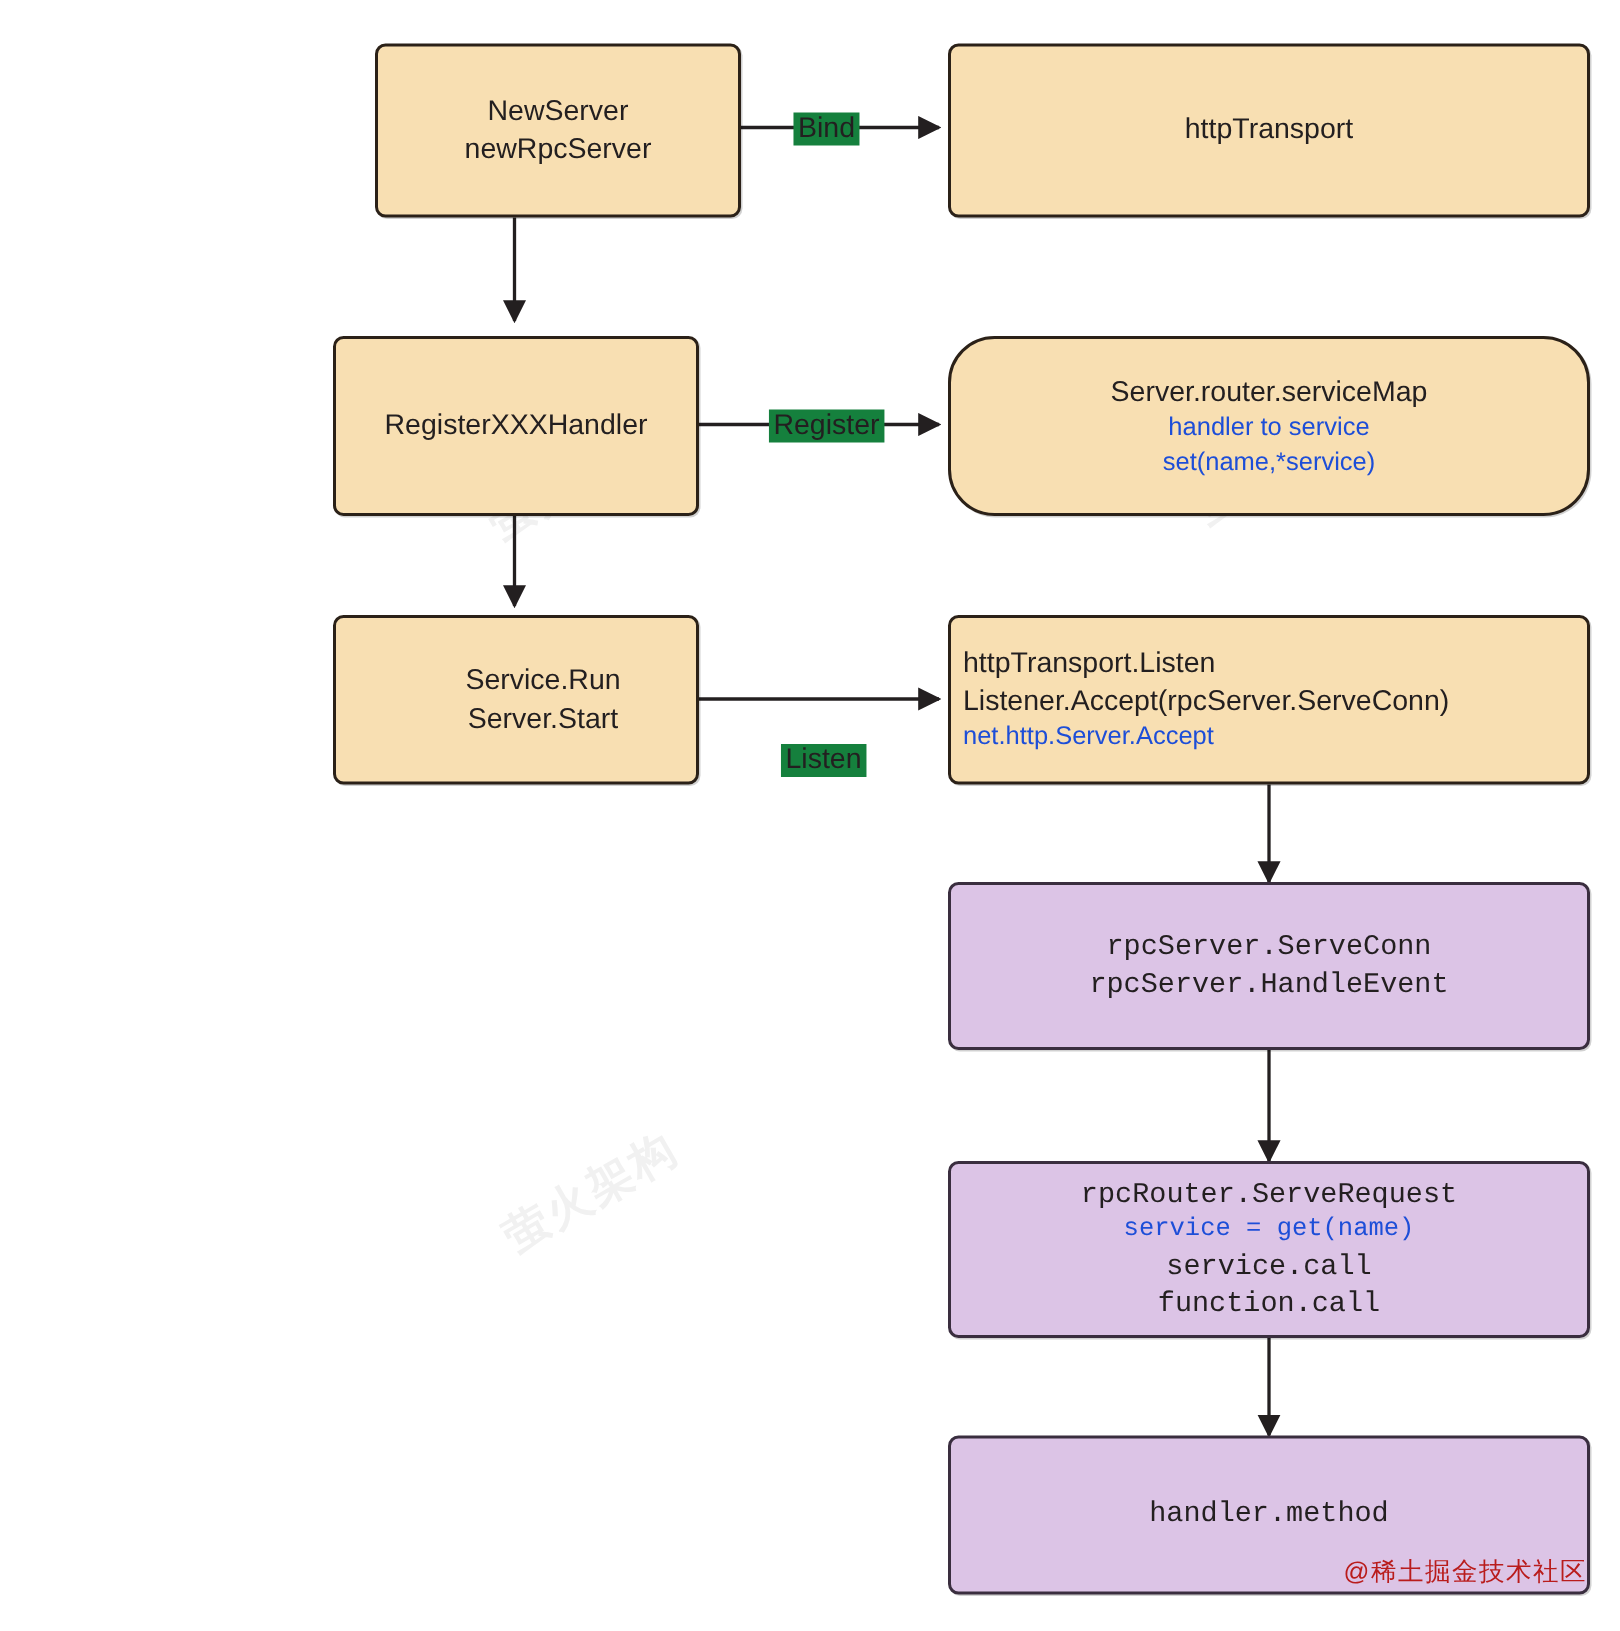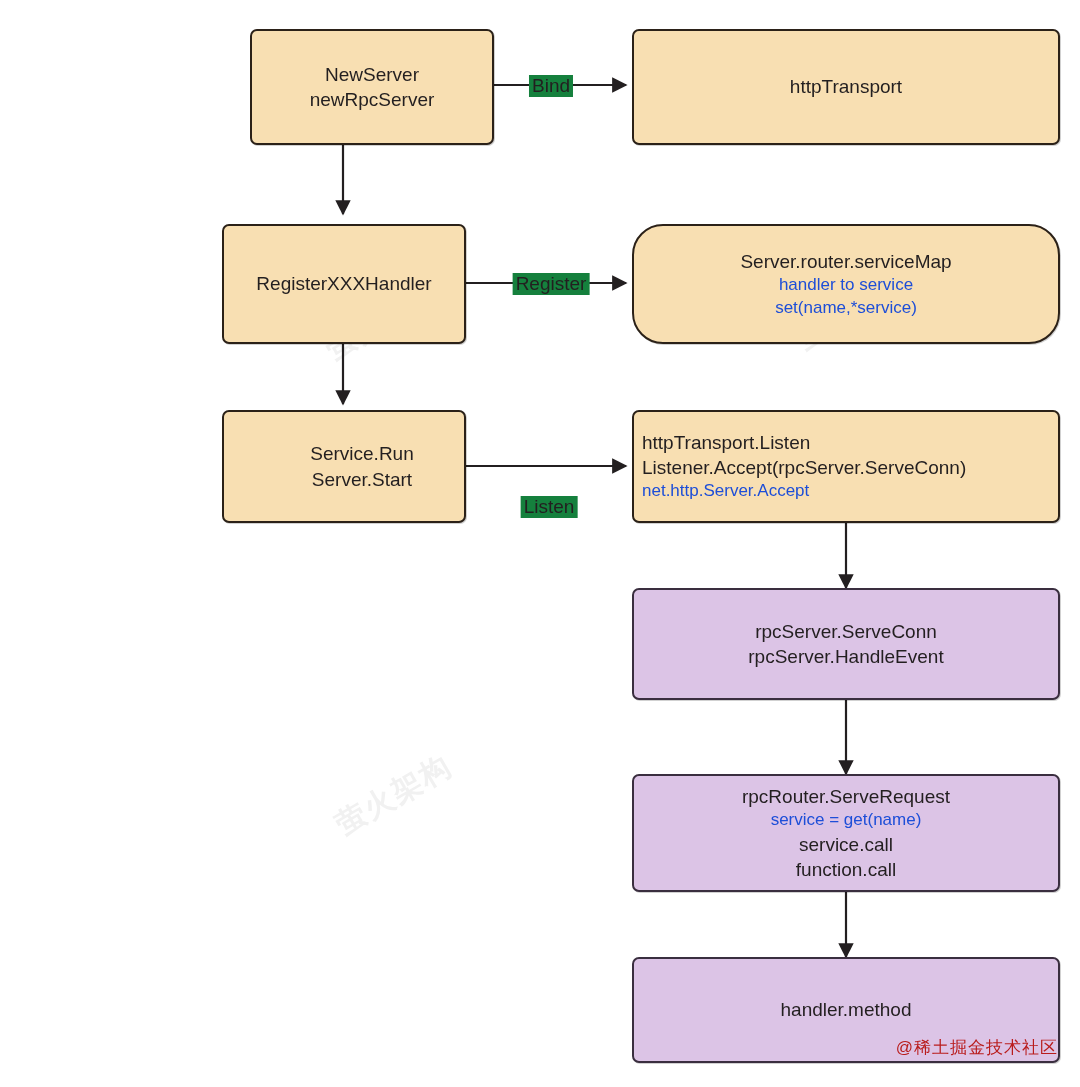"rpcServer.ServeConn" .node.purple { font-family: none -> Liberation Mono, monospace }
